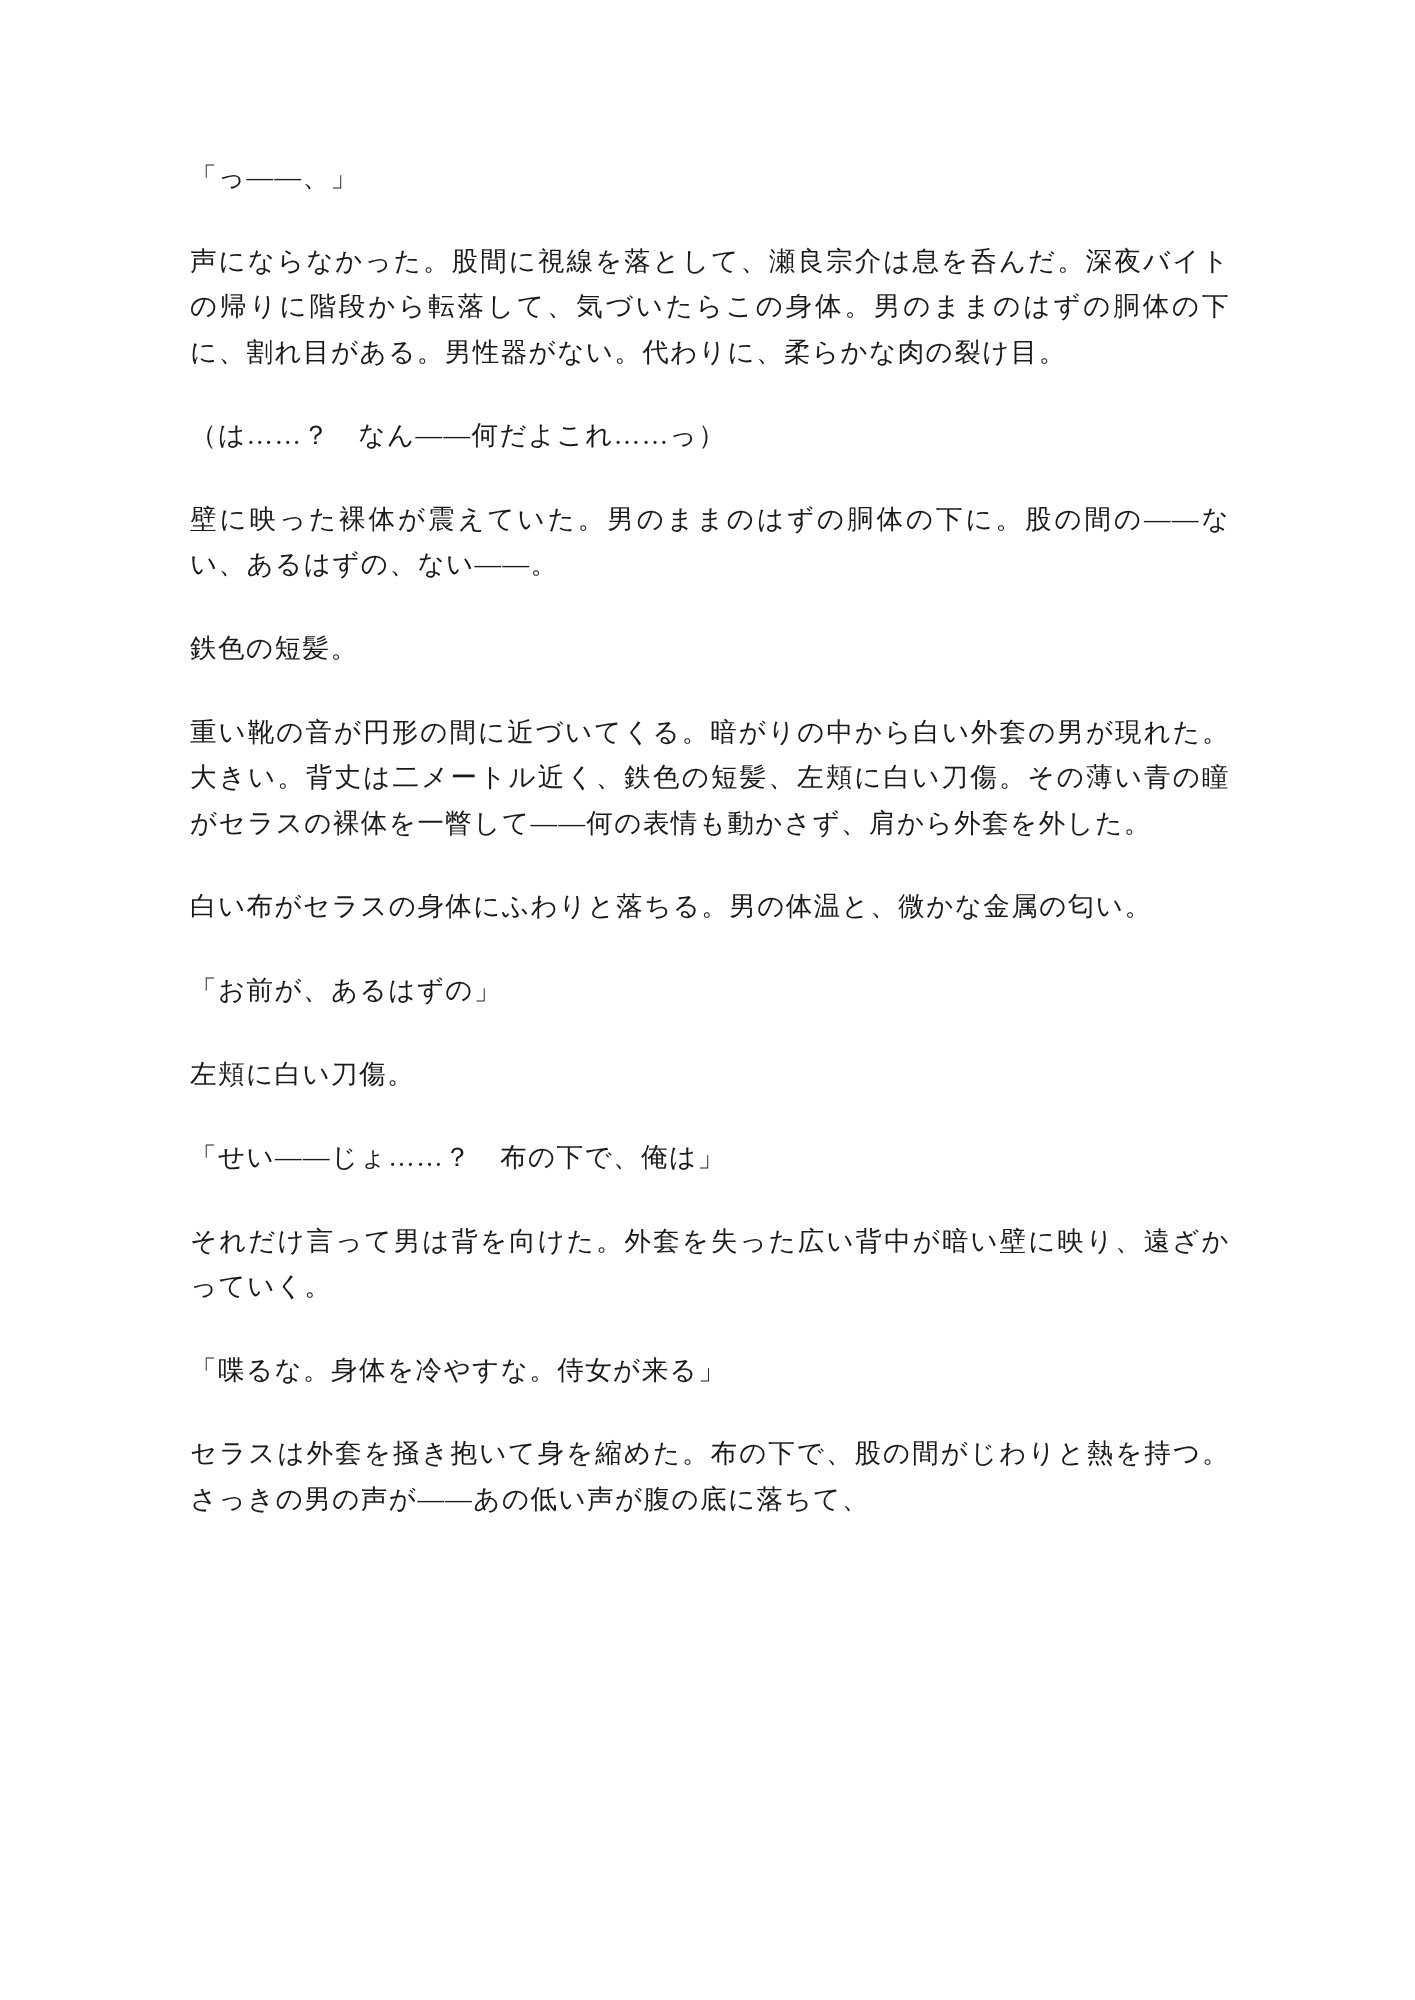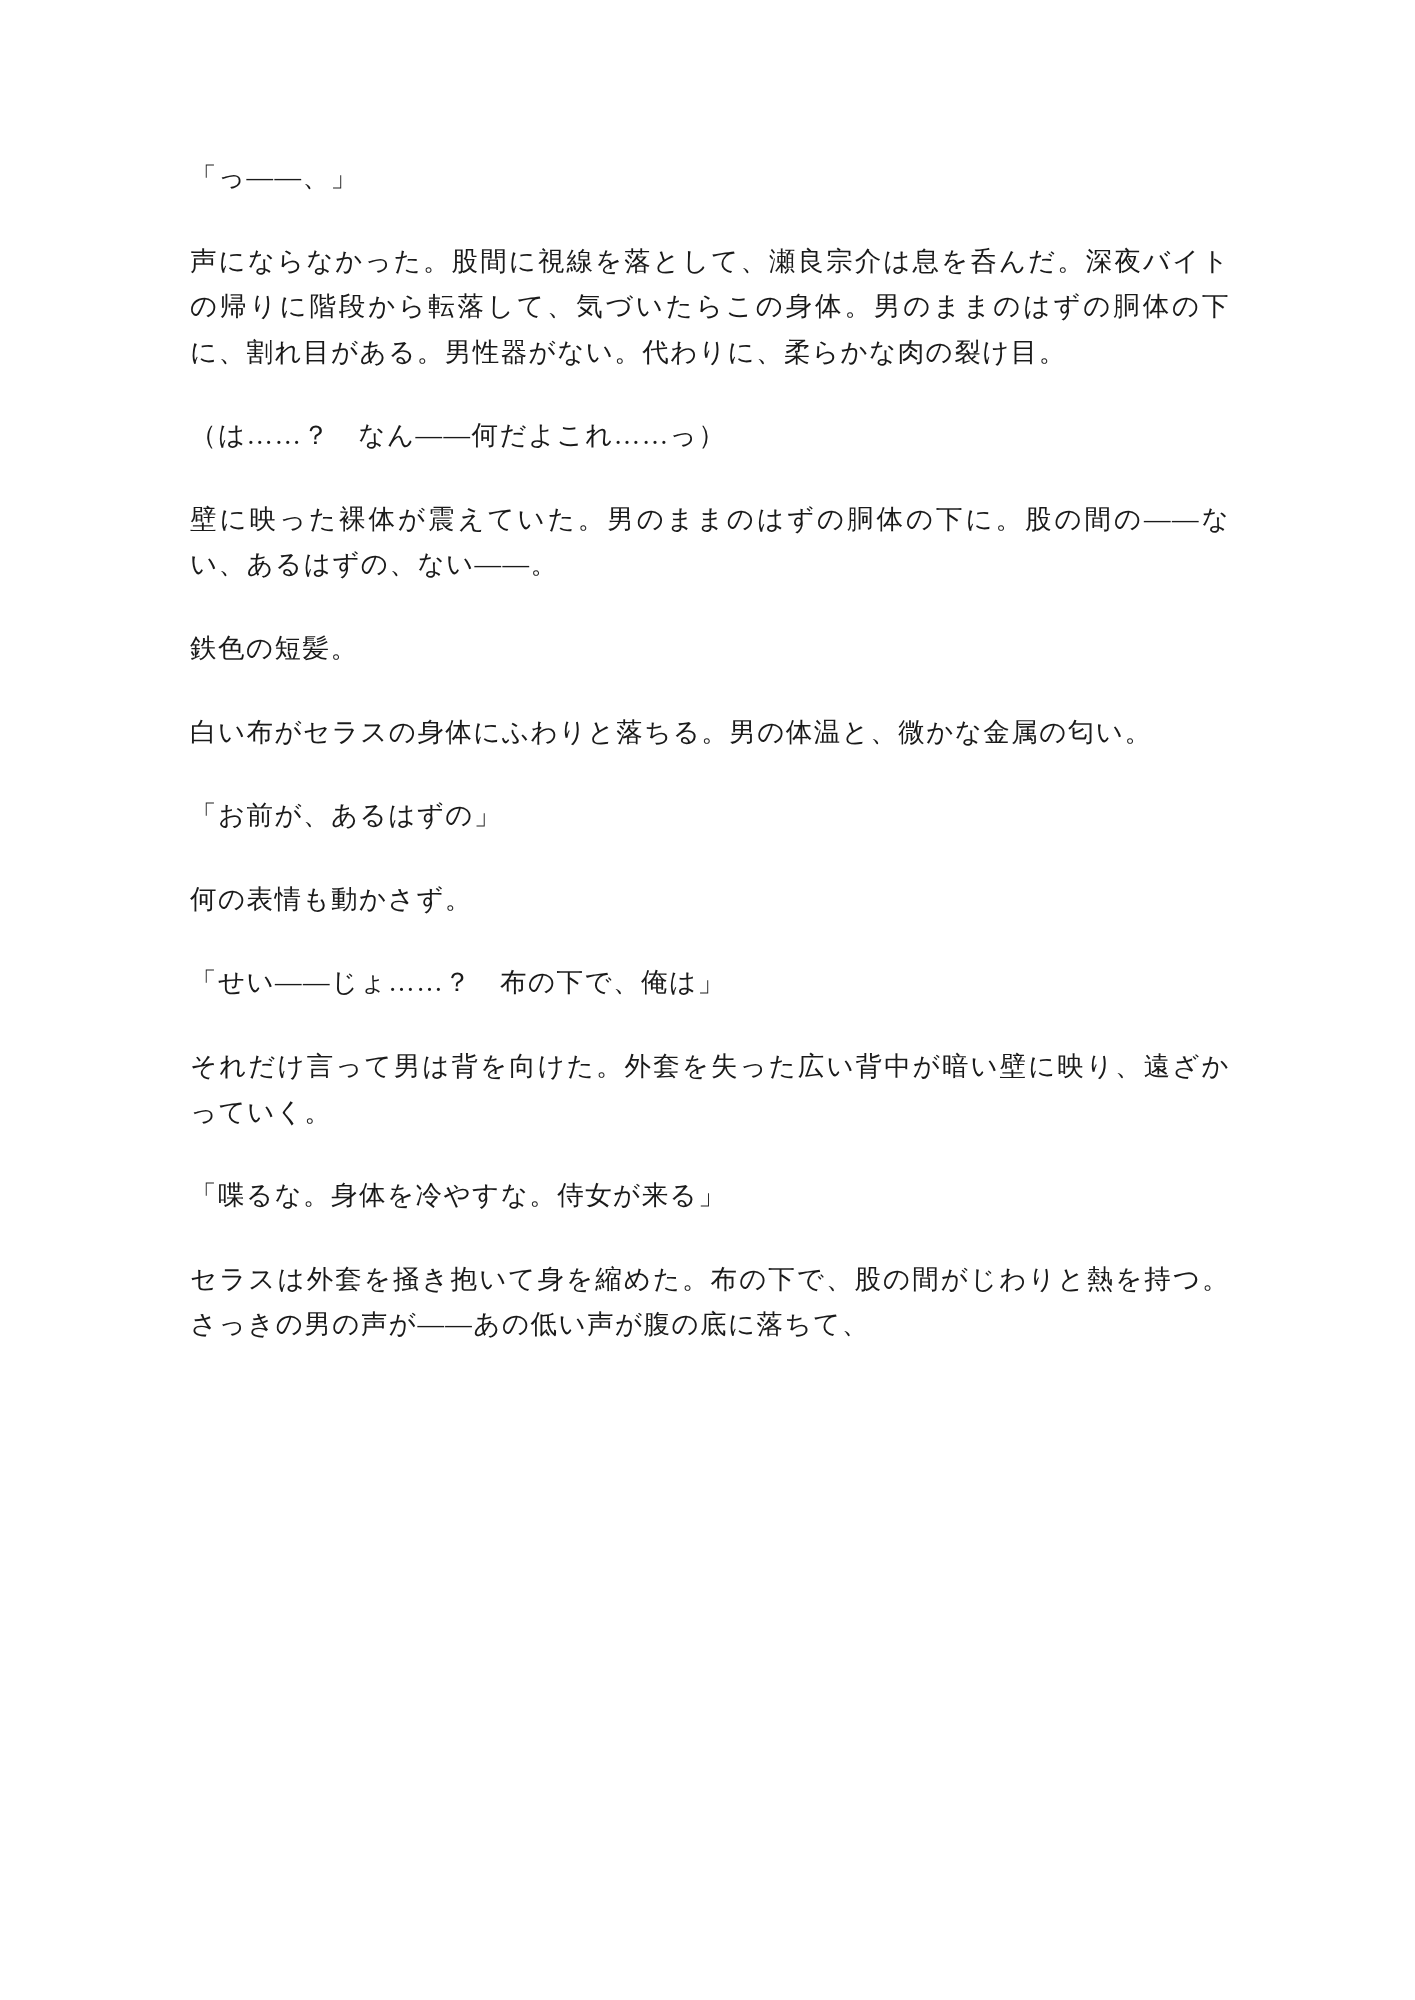"重い靴の音が円形の間に近づいてくる。暗がりの中から白い外套の男が現れた。大きい。" p.para { html: none -> <p>重い靴の音が円形の間に近づいてくる。暗がりの中から白い外套の男が現れた。大きい。背丈は二メートル近く、鉄色の短髪、左頬に白い刀傷。その薄い青の瞳がセラスの裸体を一瞥して――何の表情も動かさず、肩から外套を外した。</p> }
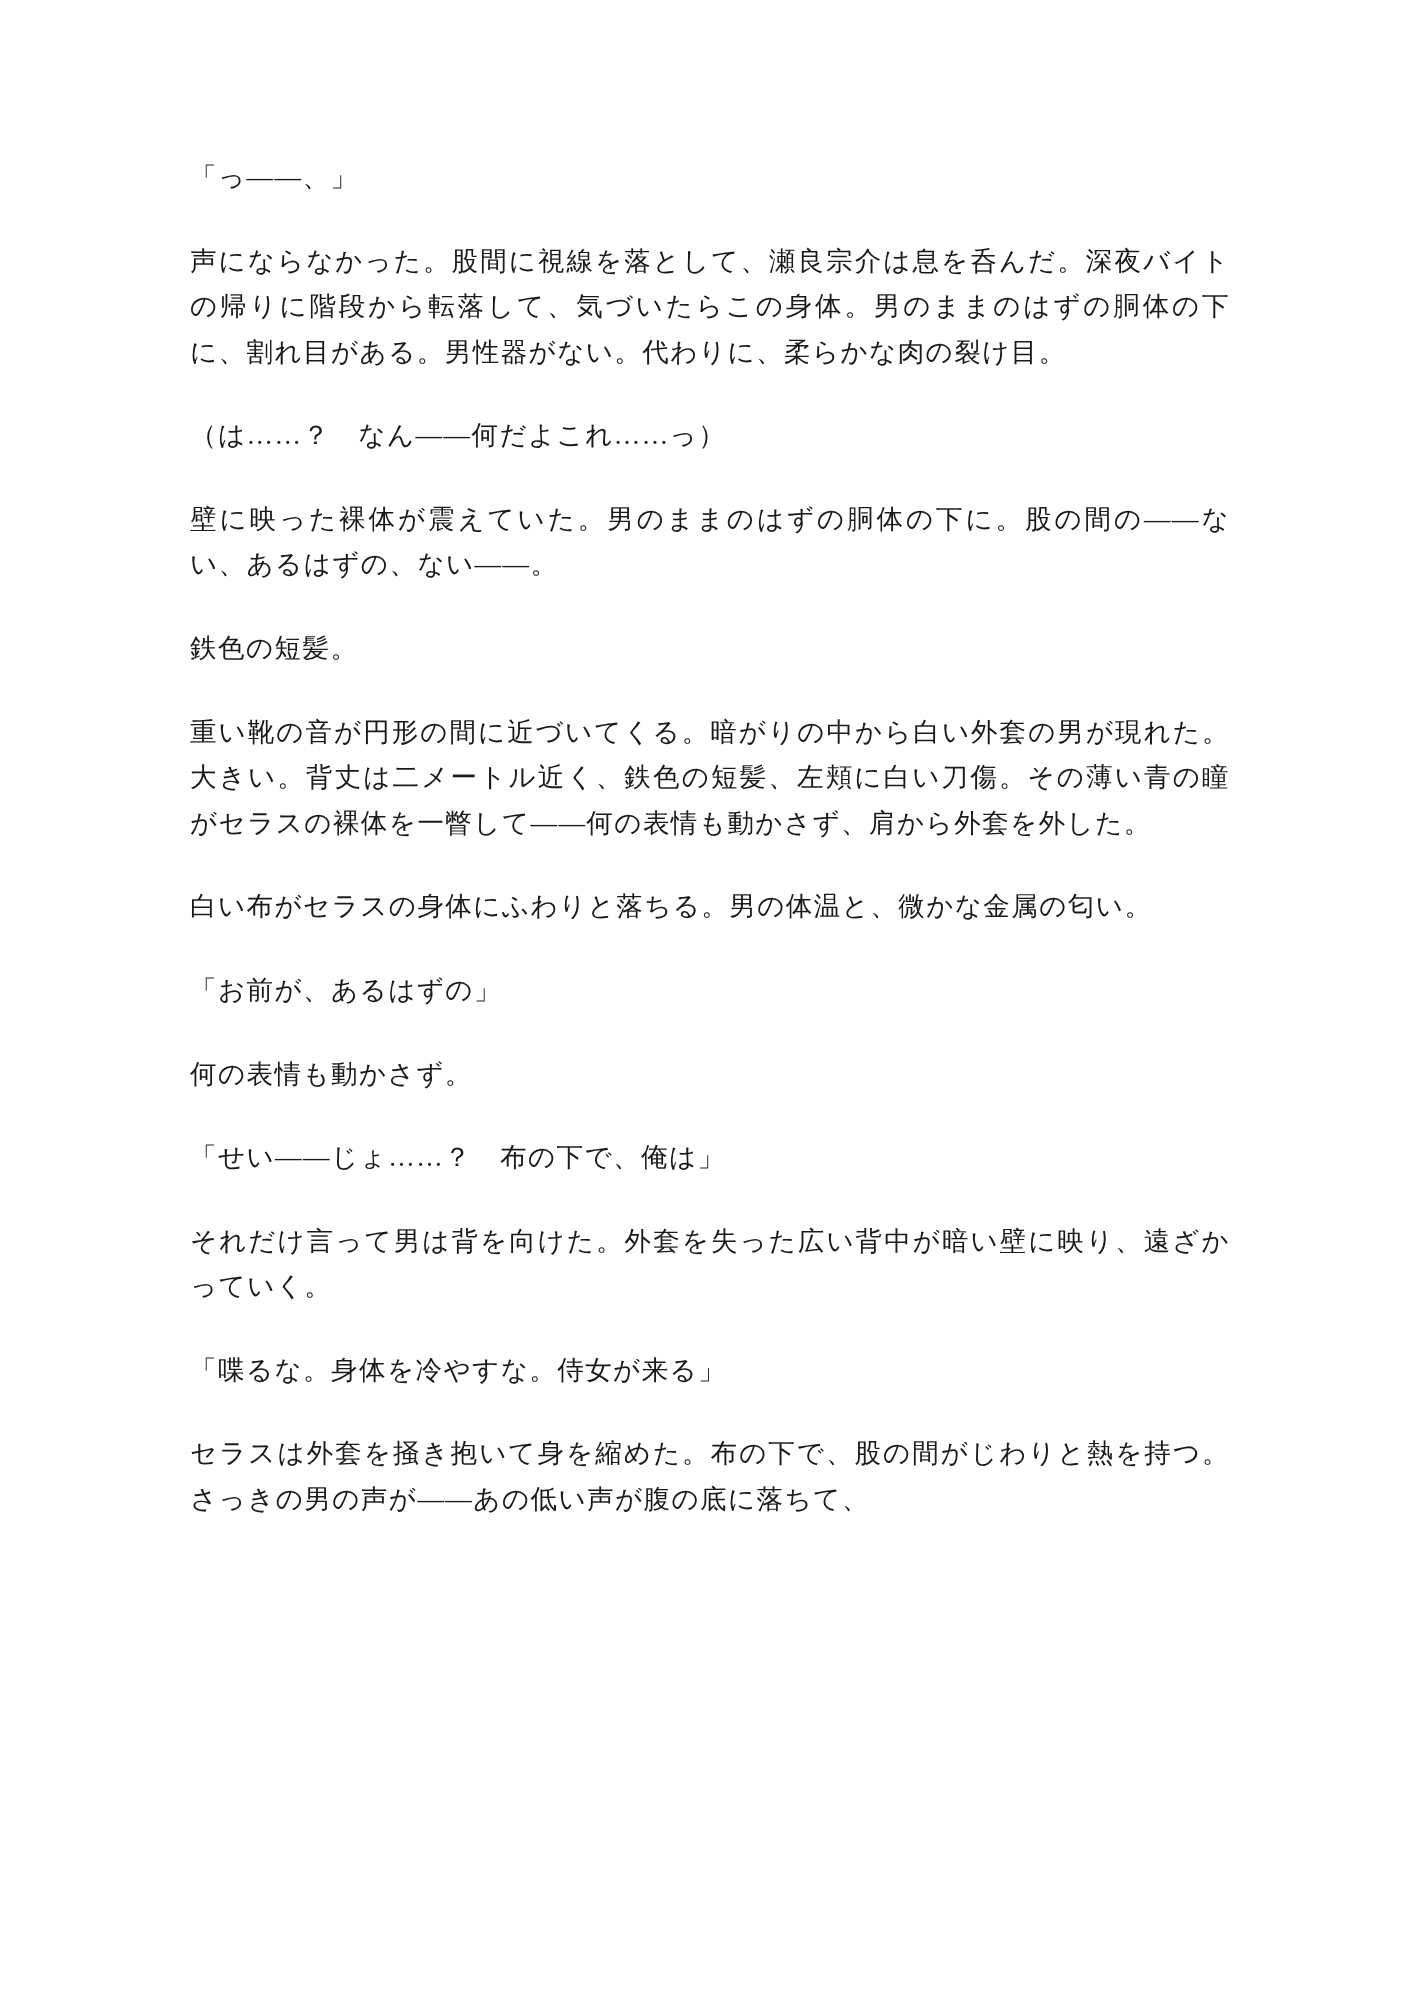"何の表情も動かさず。" p.para { text: 何の表情も動かさず -> 左頬に白い刀傷 }
